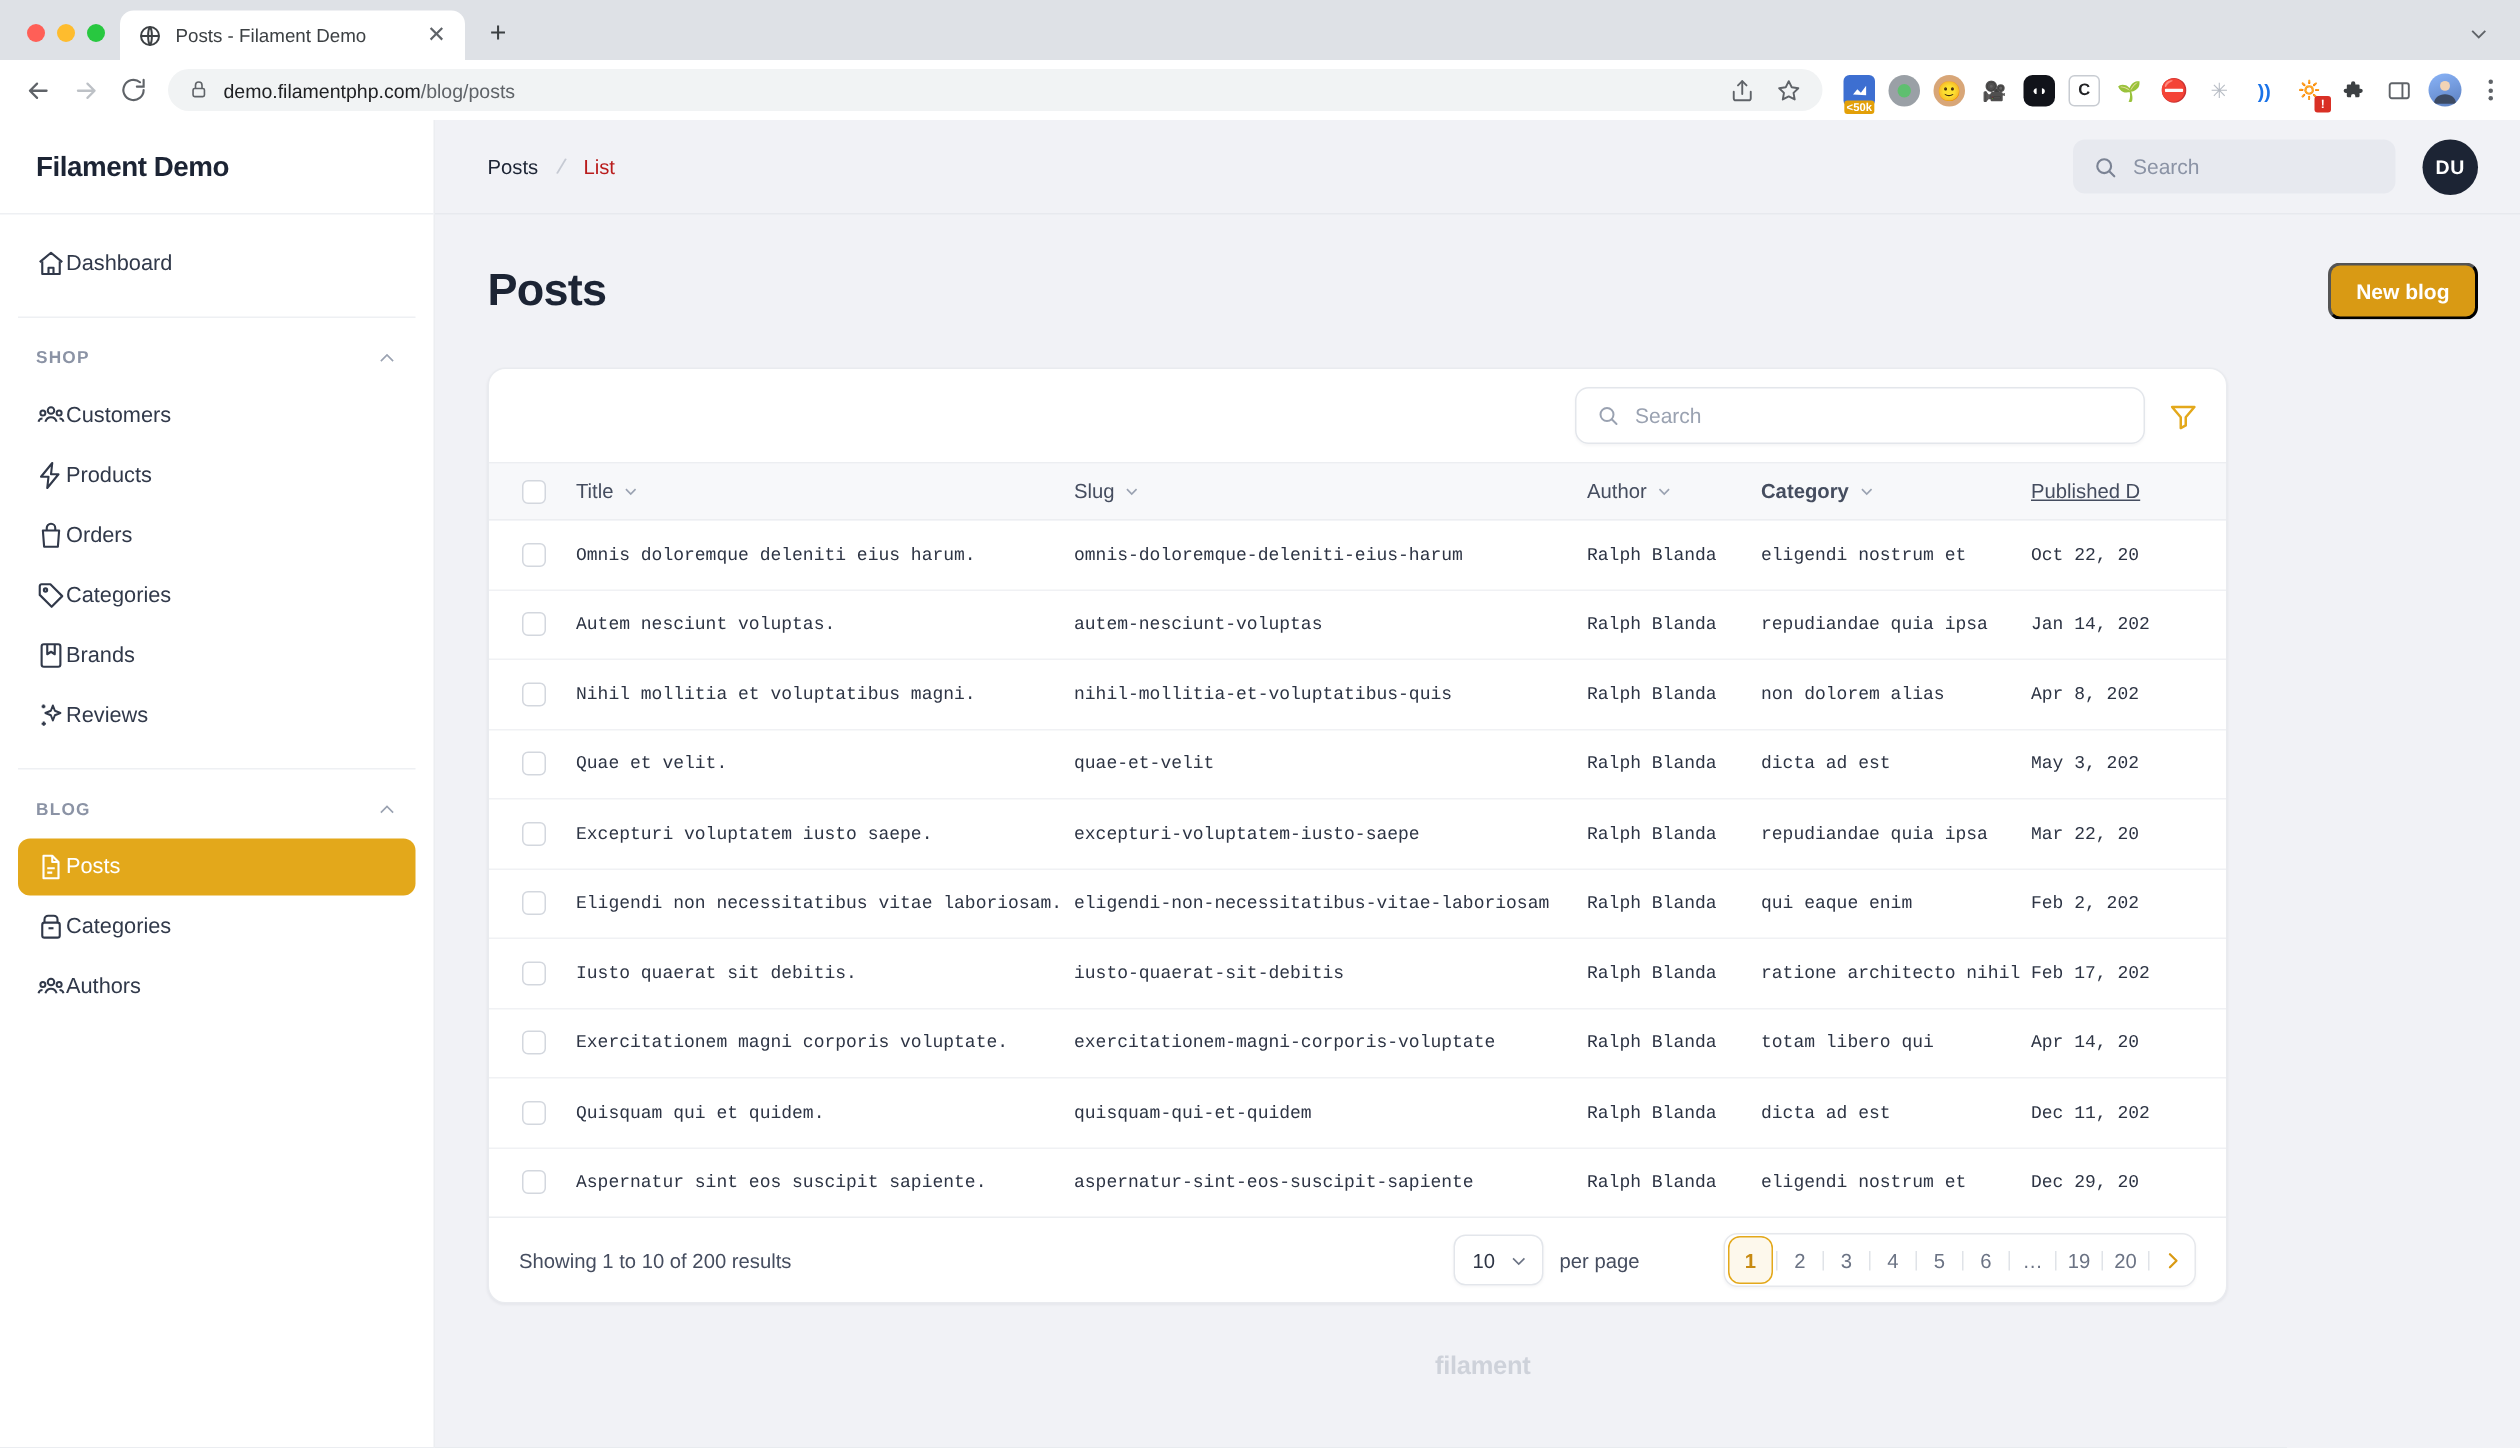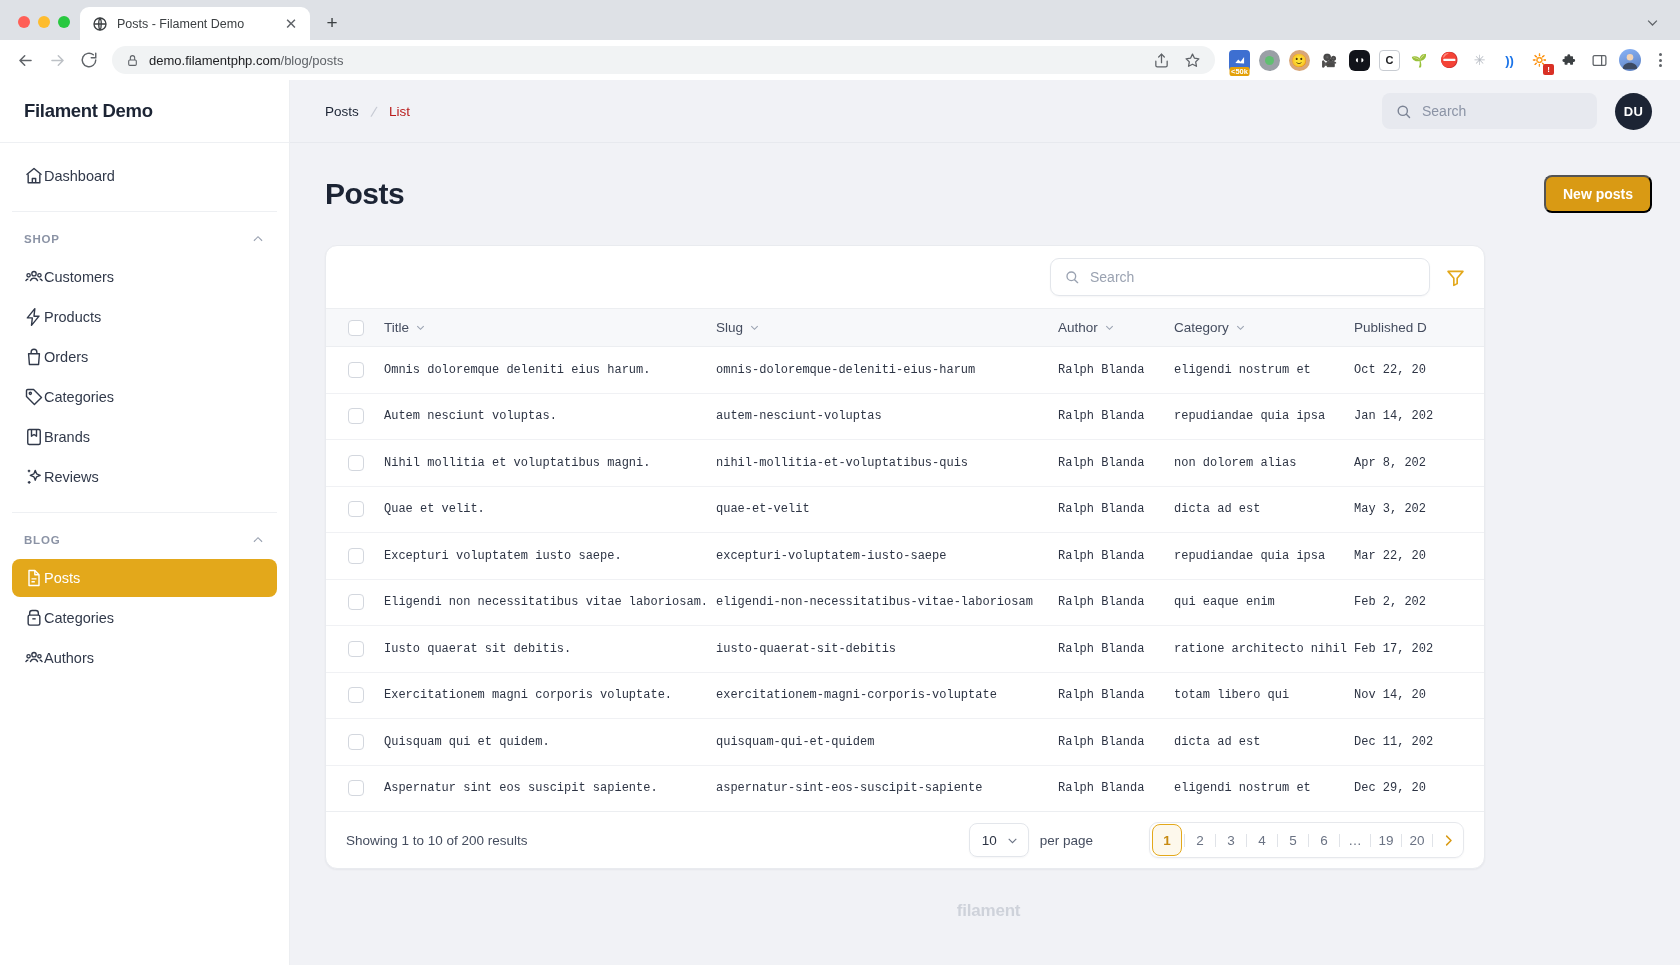"New posts" button.btn-primary { text: posts -> blog }
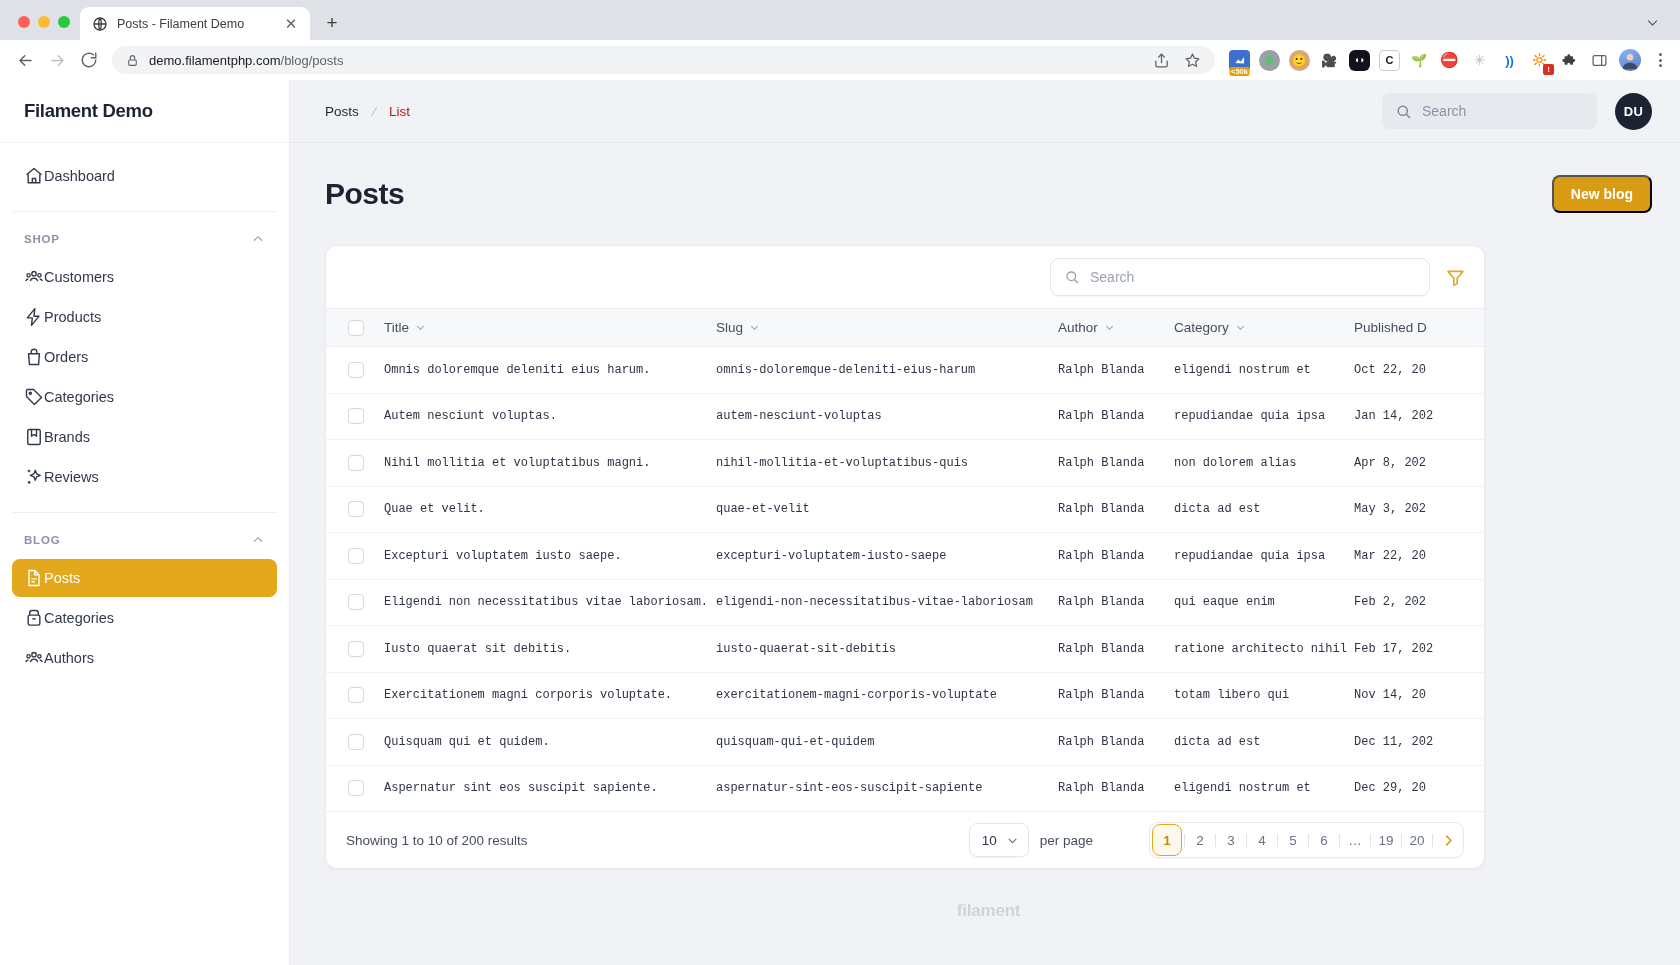"Category" .col-cat { font-weight: none -> bold }
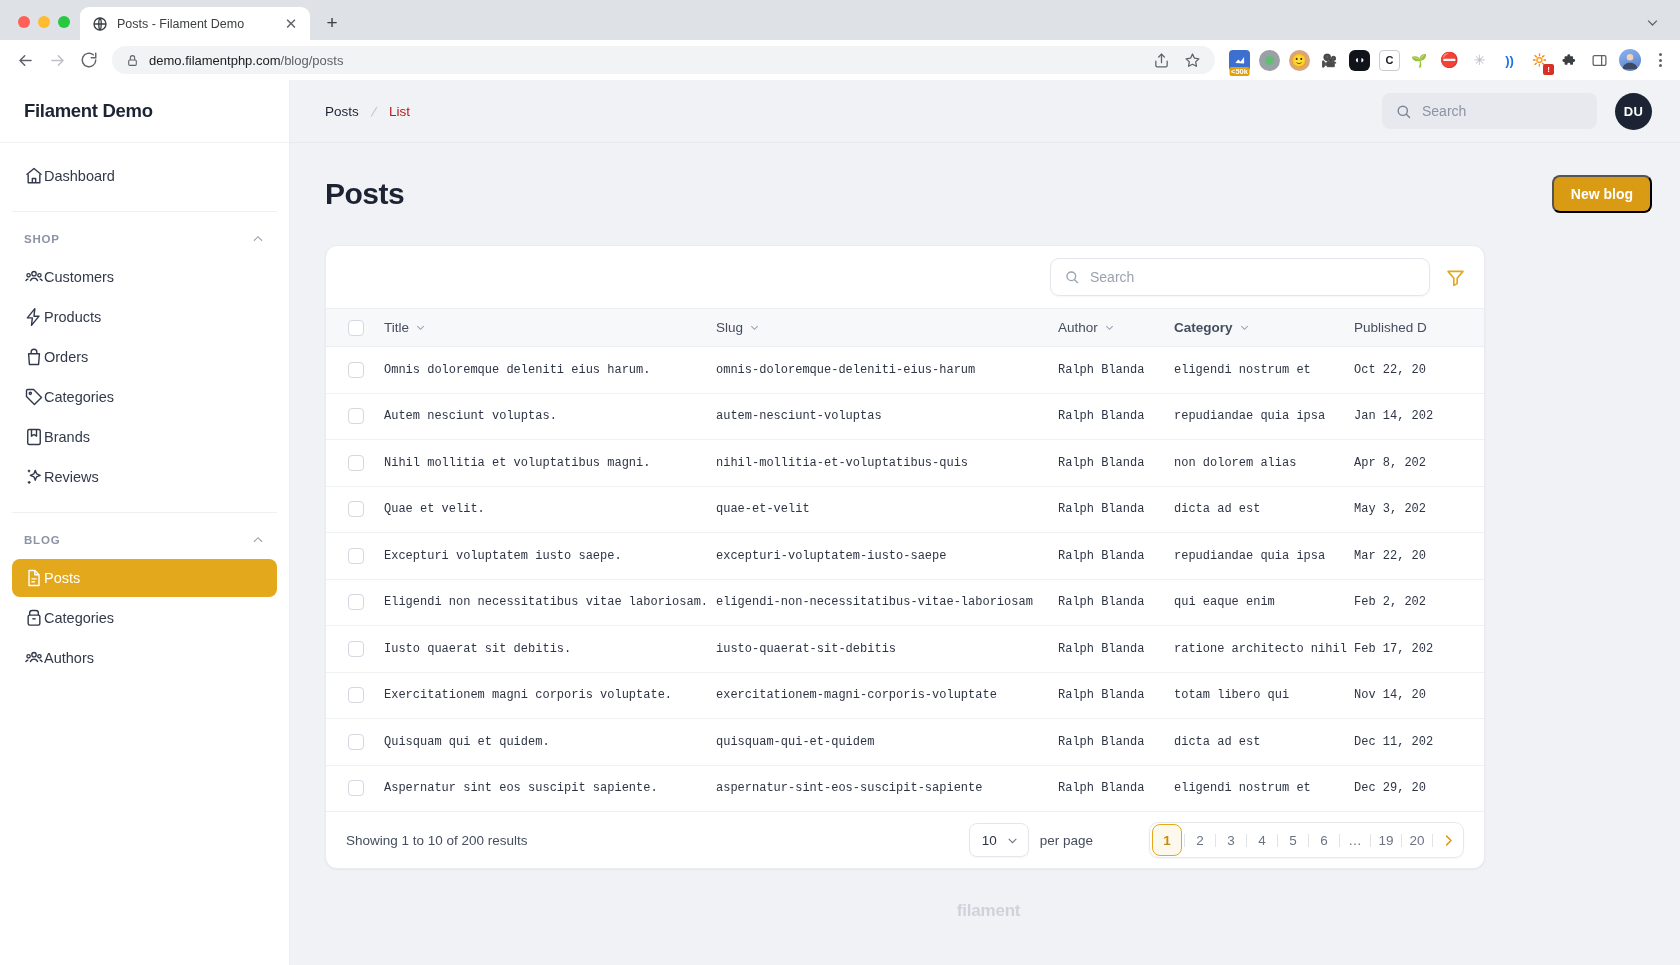"Published D" .col-date { text-decoration: none -> underline }
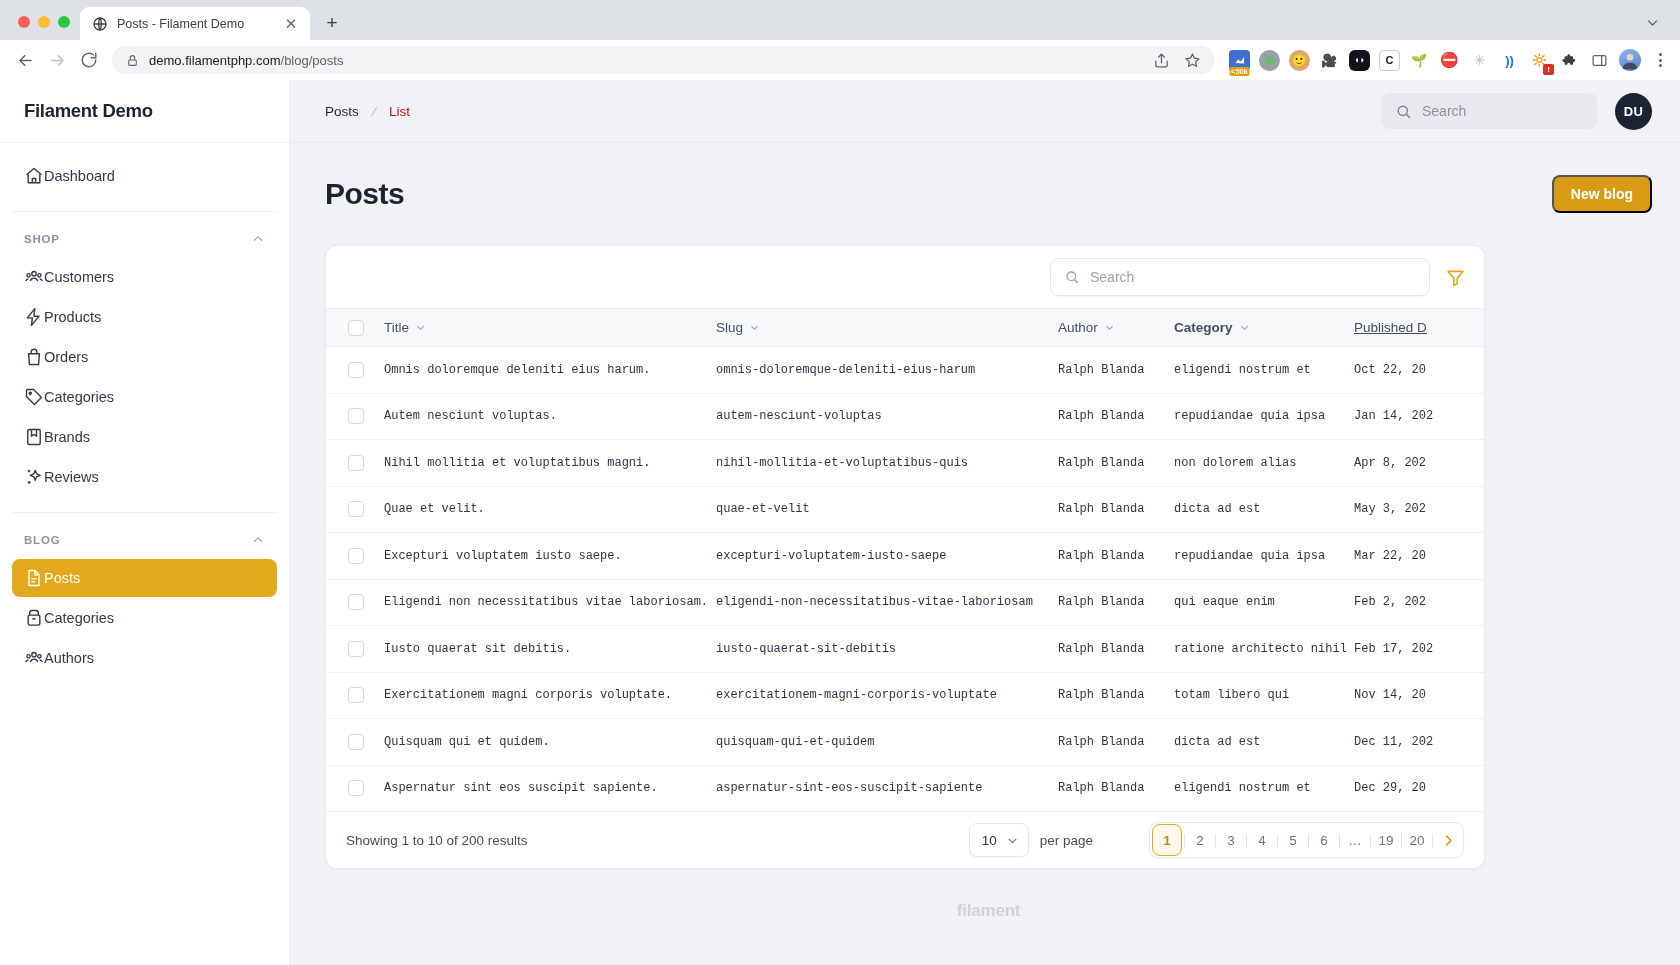"Nov 14, 20" td { text: Nov -> Apr }
